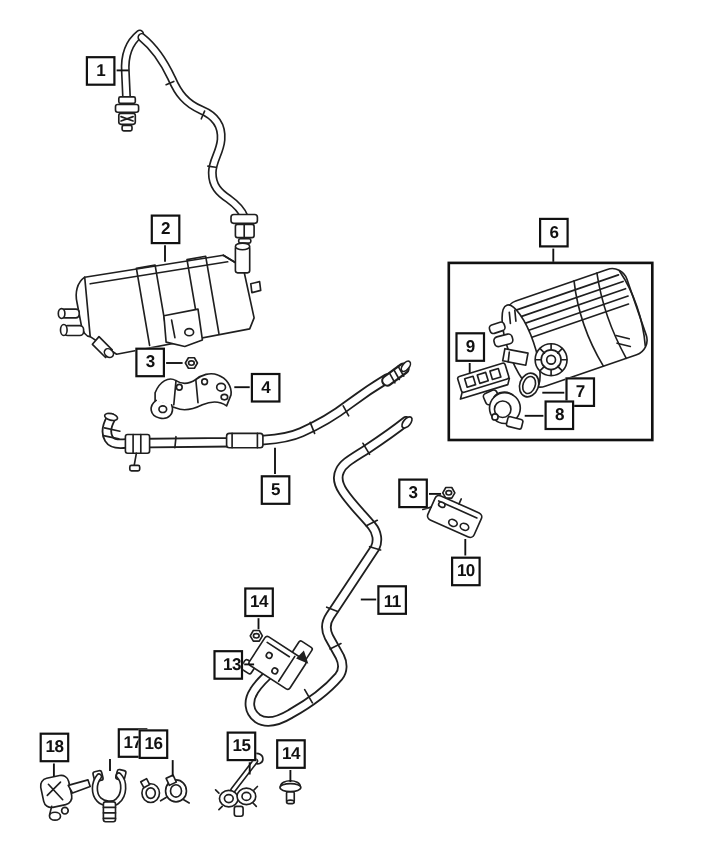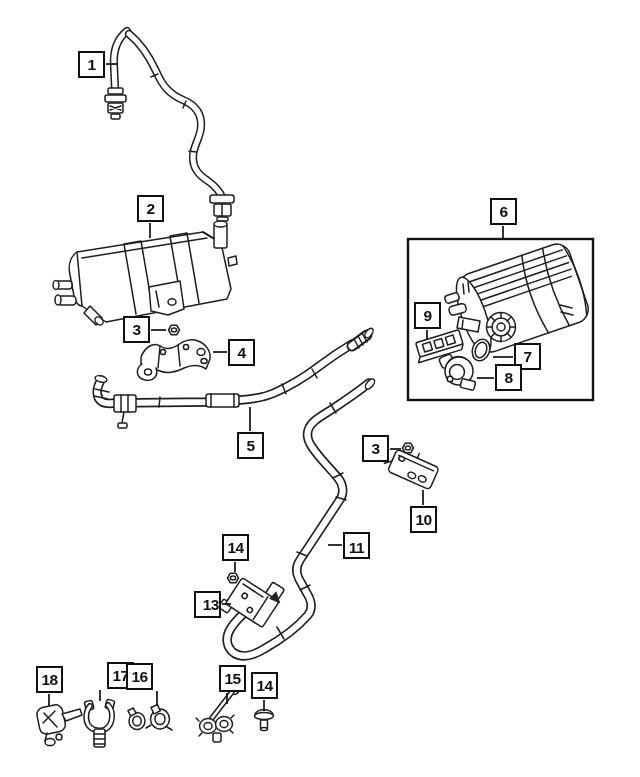"15" div.callout { left: 219px -> 206px }
